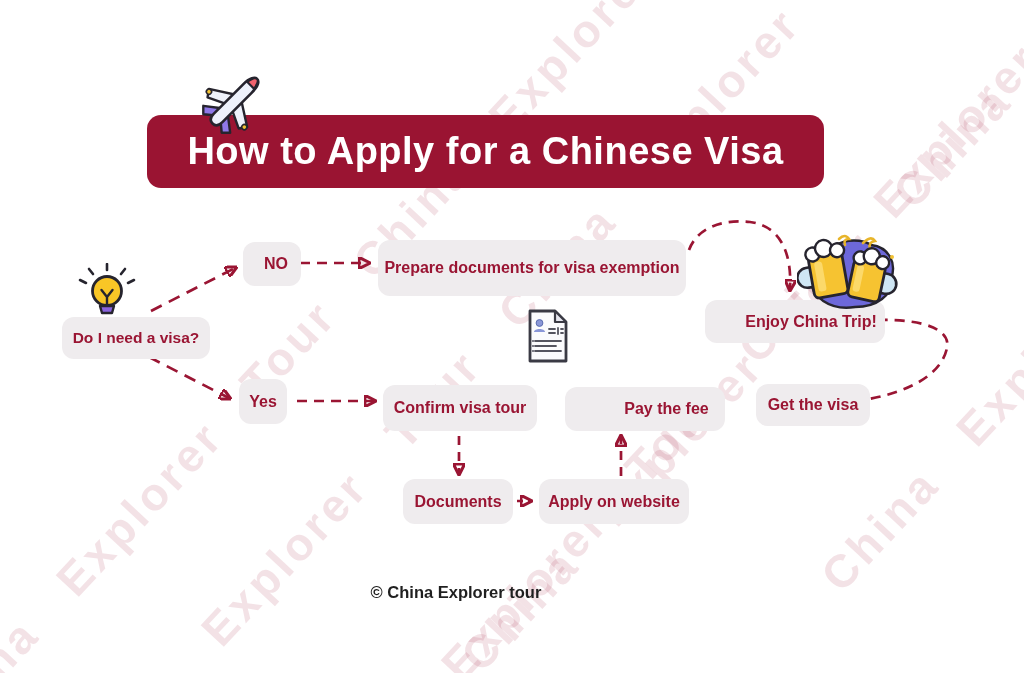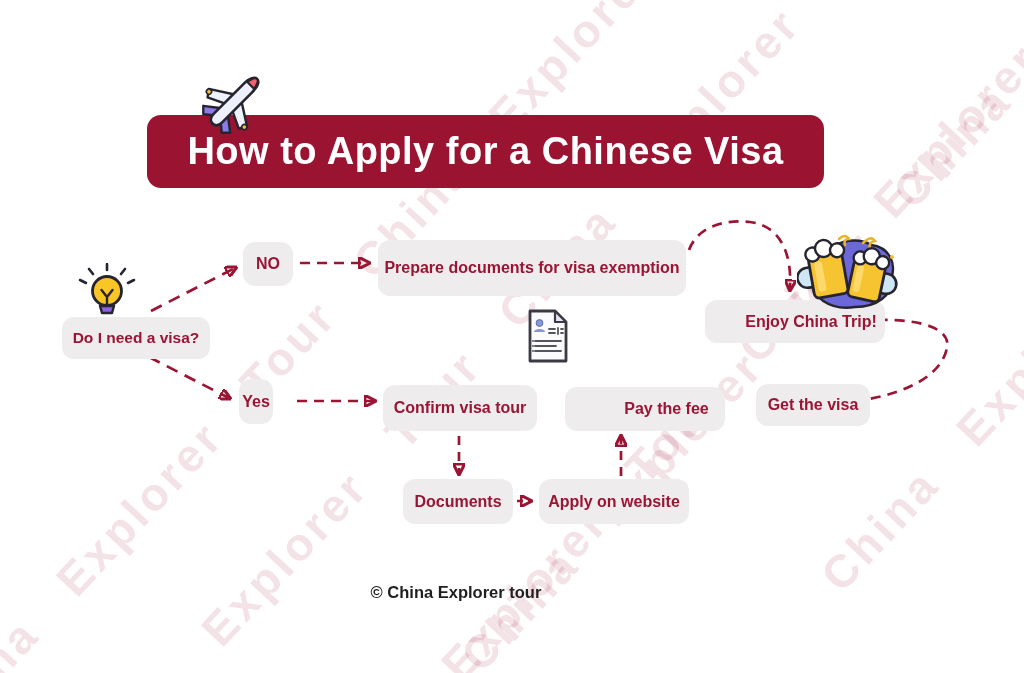"NO" div.node { padding-left: none -> 8px }
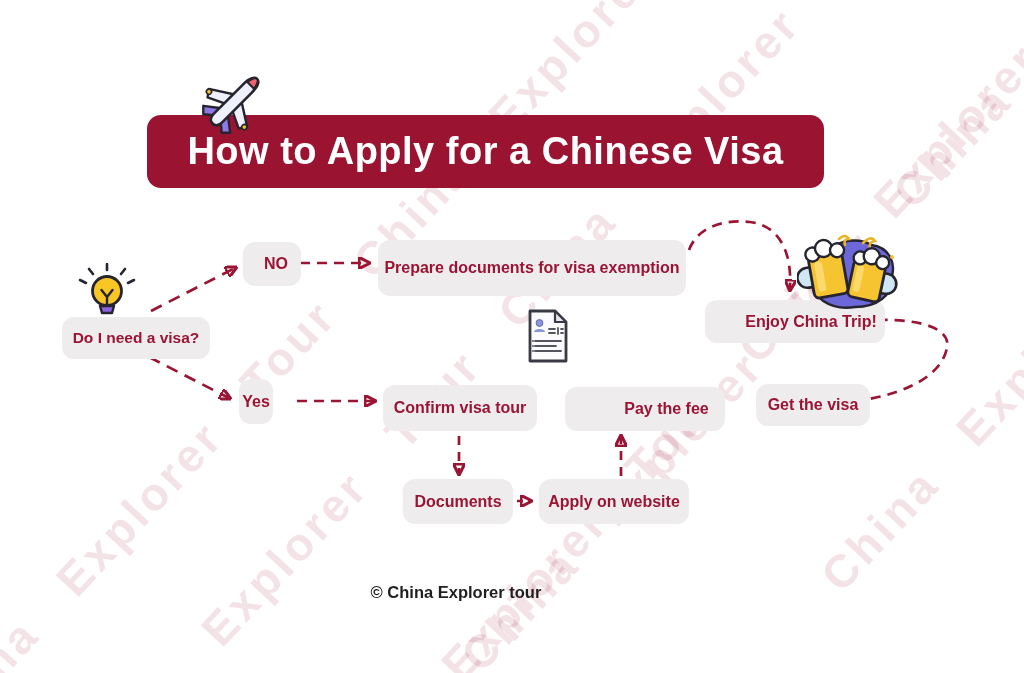"Yes" div.node { width: 34px -> 48px }
